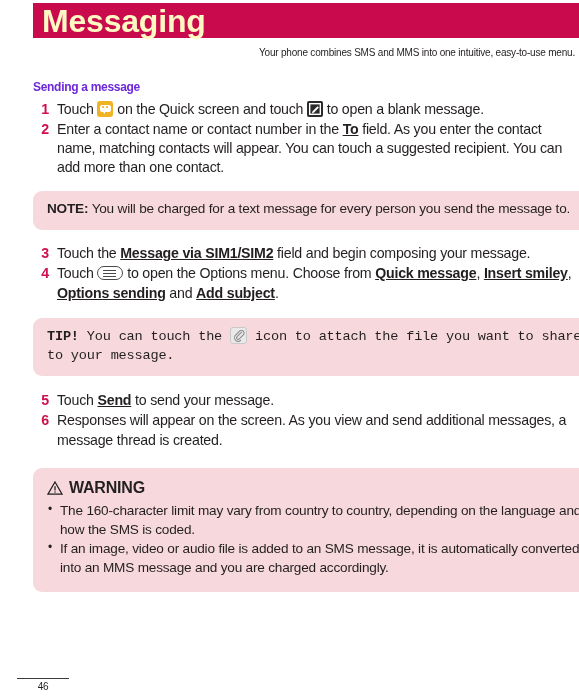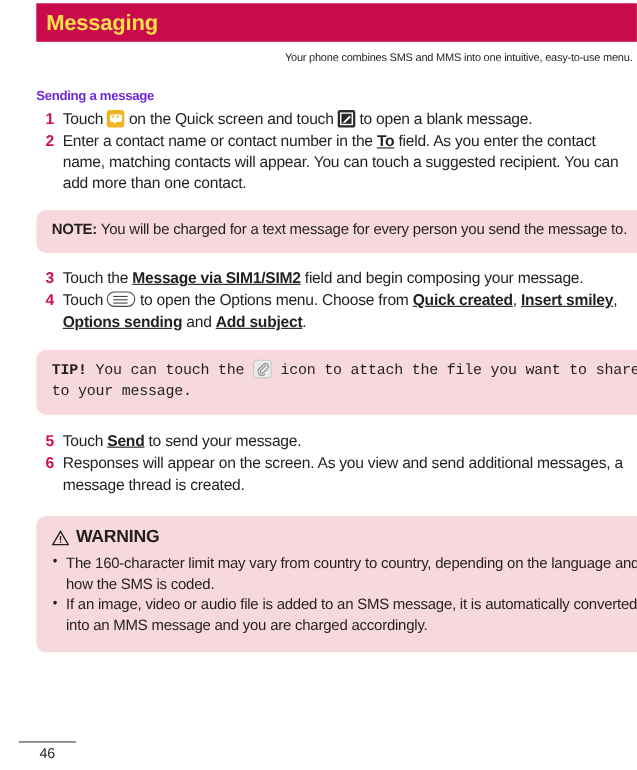"Messaging" .chapter-header .title { color: #fde047 -> #fef9c3; font-size: 20px -> 32px }
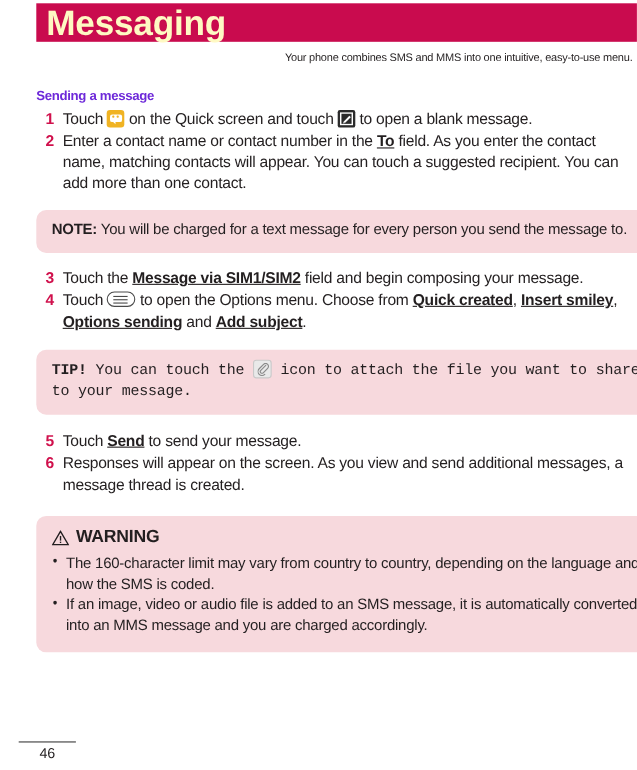"Quick created" b { text: created -> message }
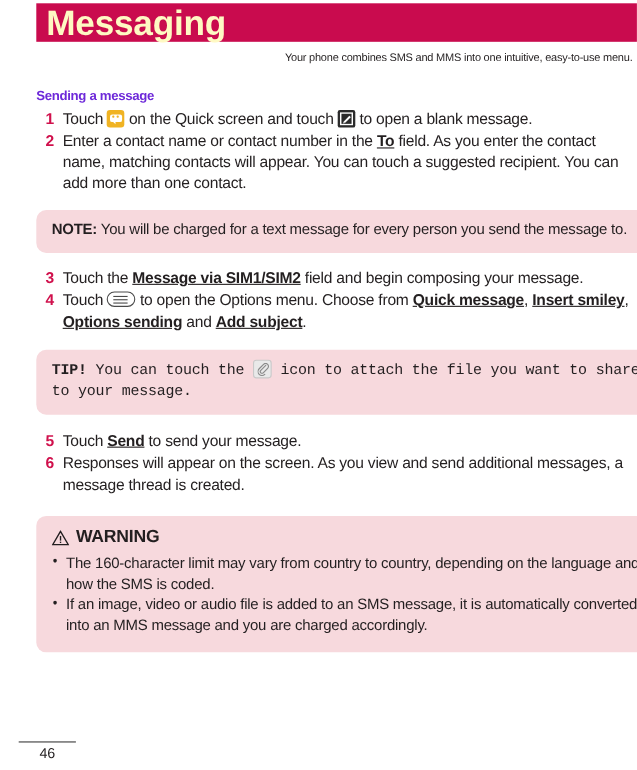"46" .footer .pageno { font-size: 13px -> 10px }
